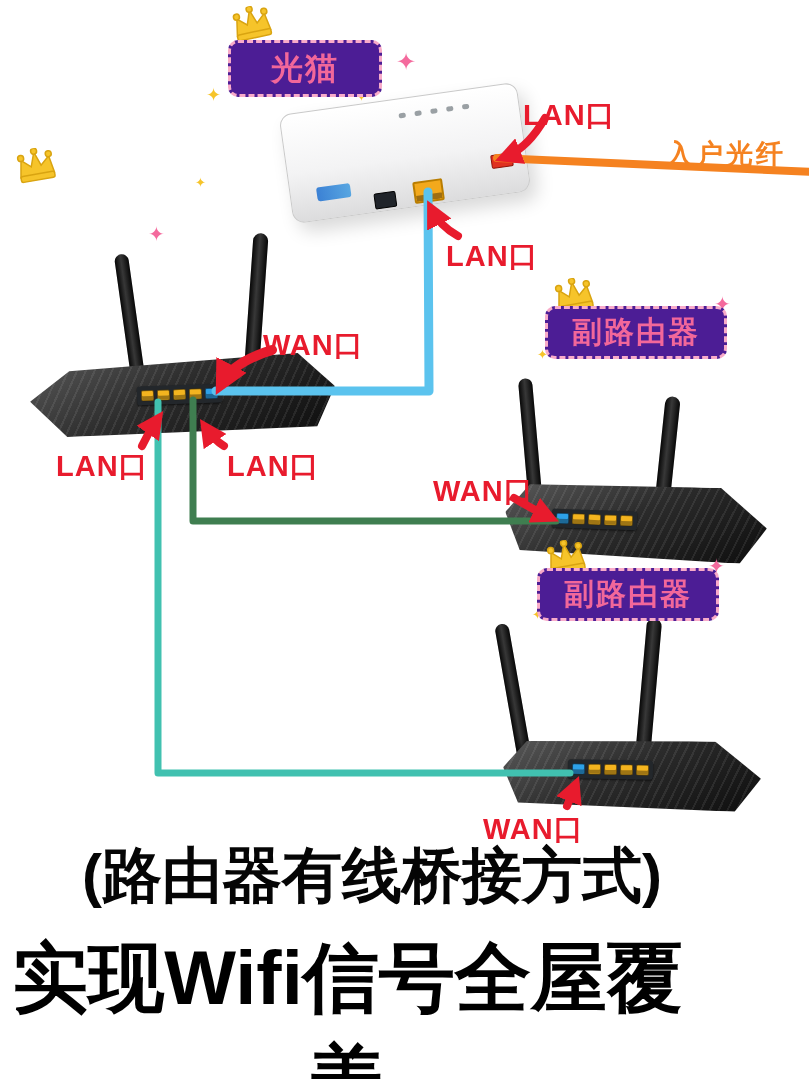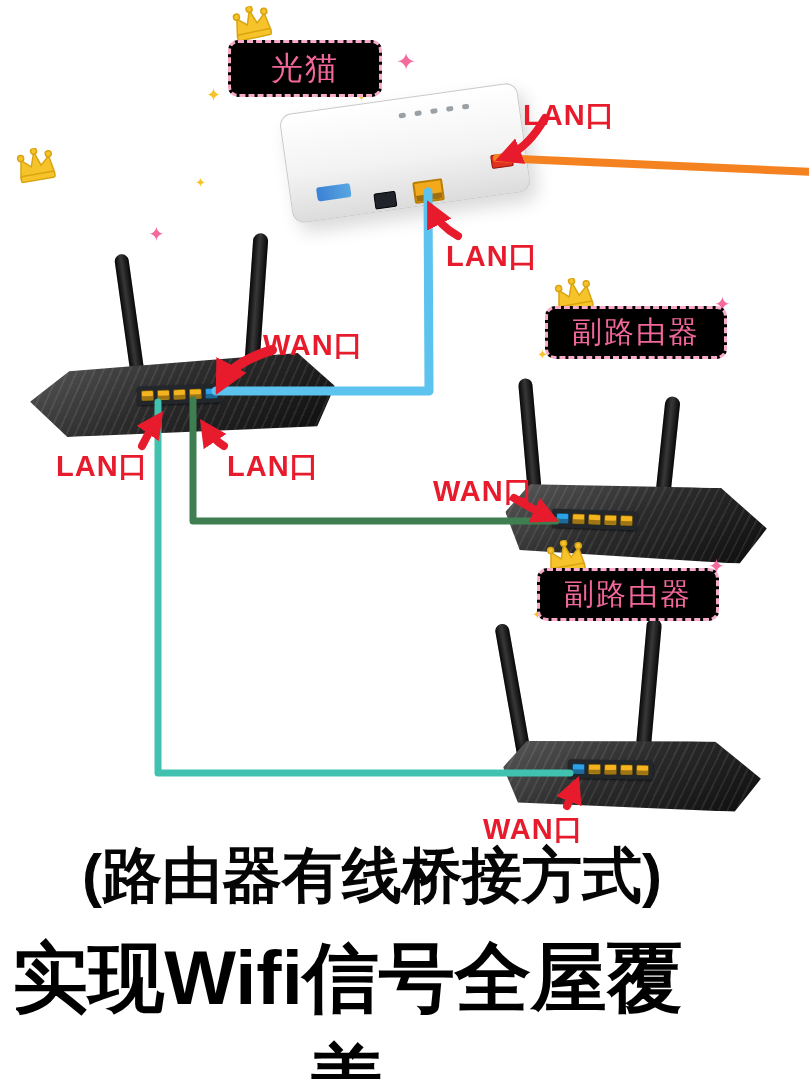"光猫" .label-box { background: #000000 -> #4c1d95; font-weight: normal -> bold }
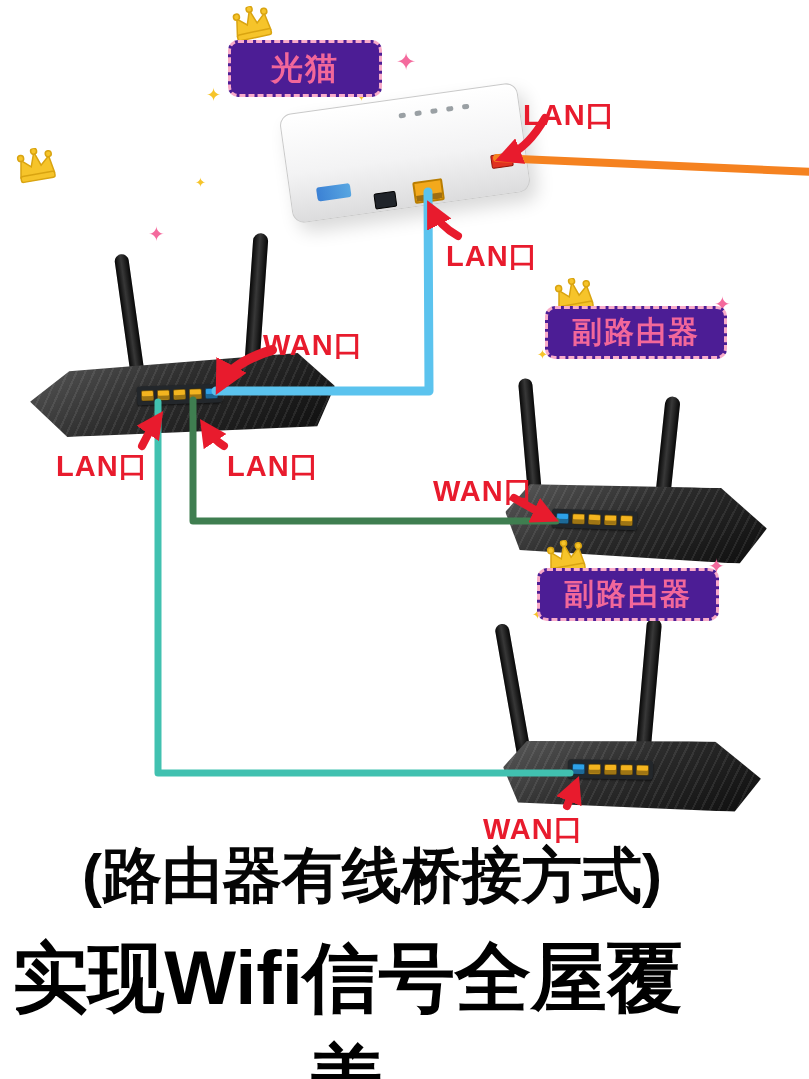"入户光纤" div.orange-label { html: none -> <div>入户光纤</div> }
